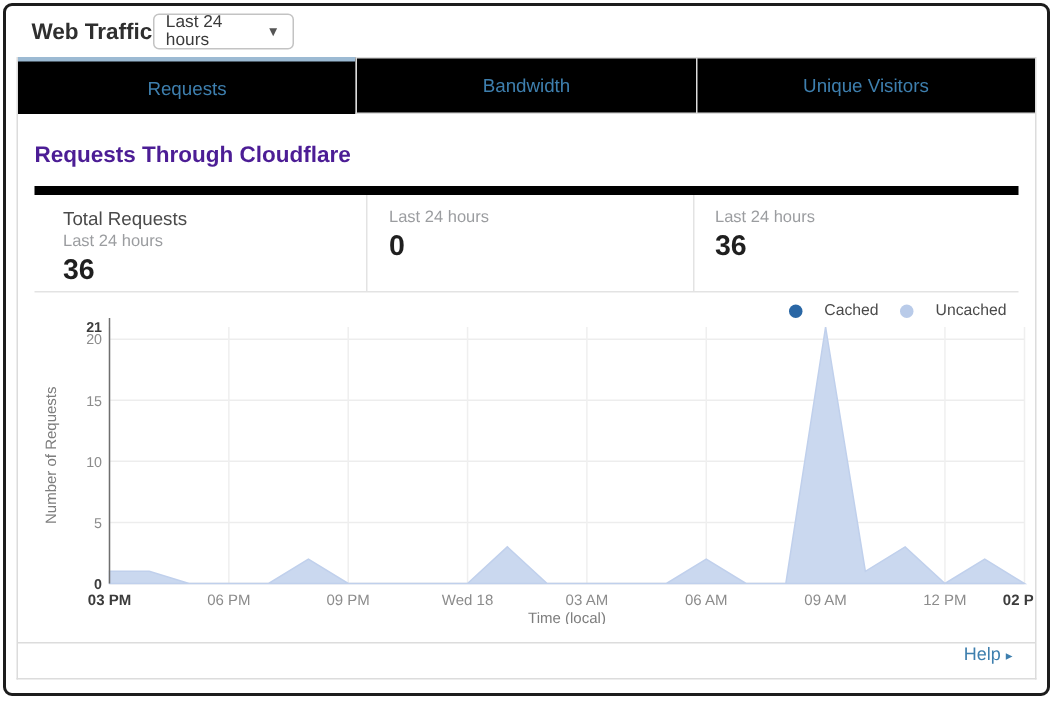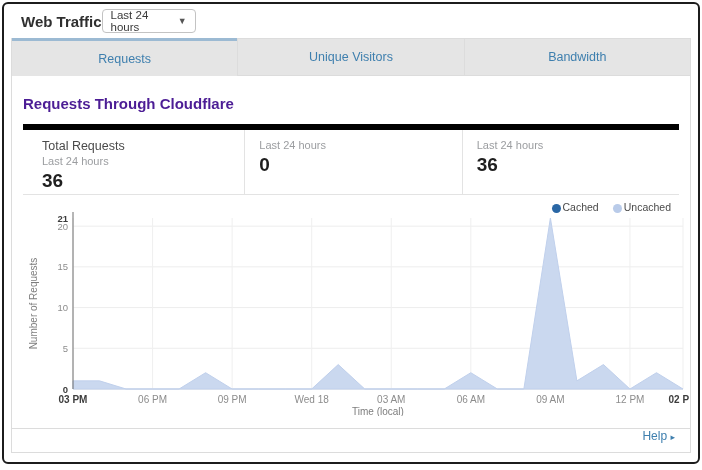"Requests" .tab { background: #e5e5e5 -> #000000 }
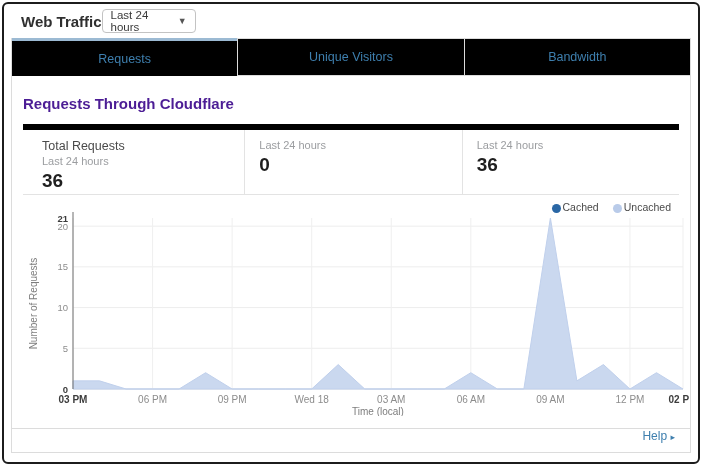"Unique Visitors" div.tab { order: before "Bandwidth" -> after "Bandwidth" }
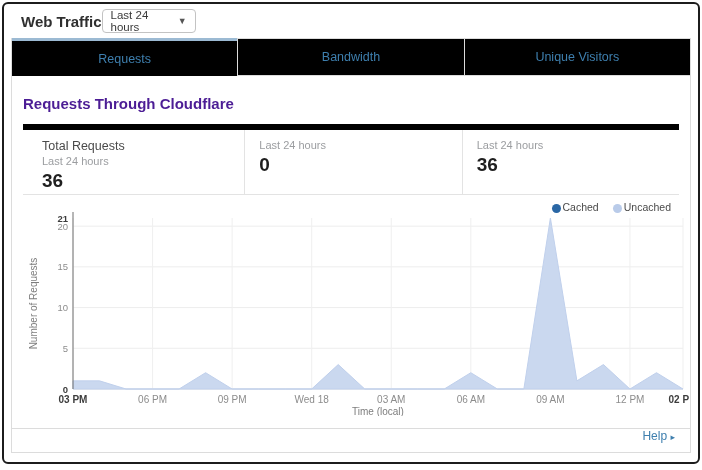"Cached" .legend-item { align-items: flex-end -> center; gap: 2px -> 15px }
